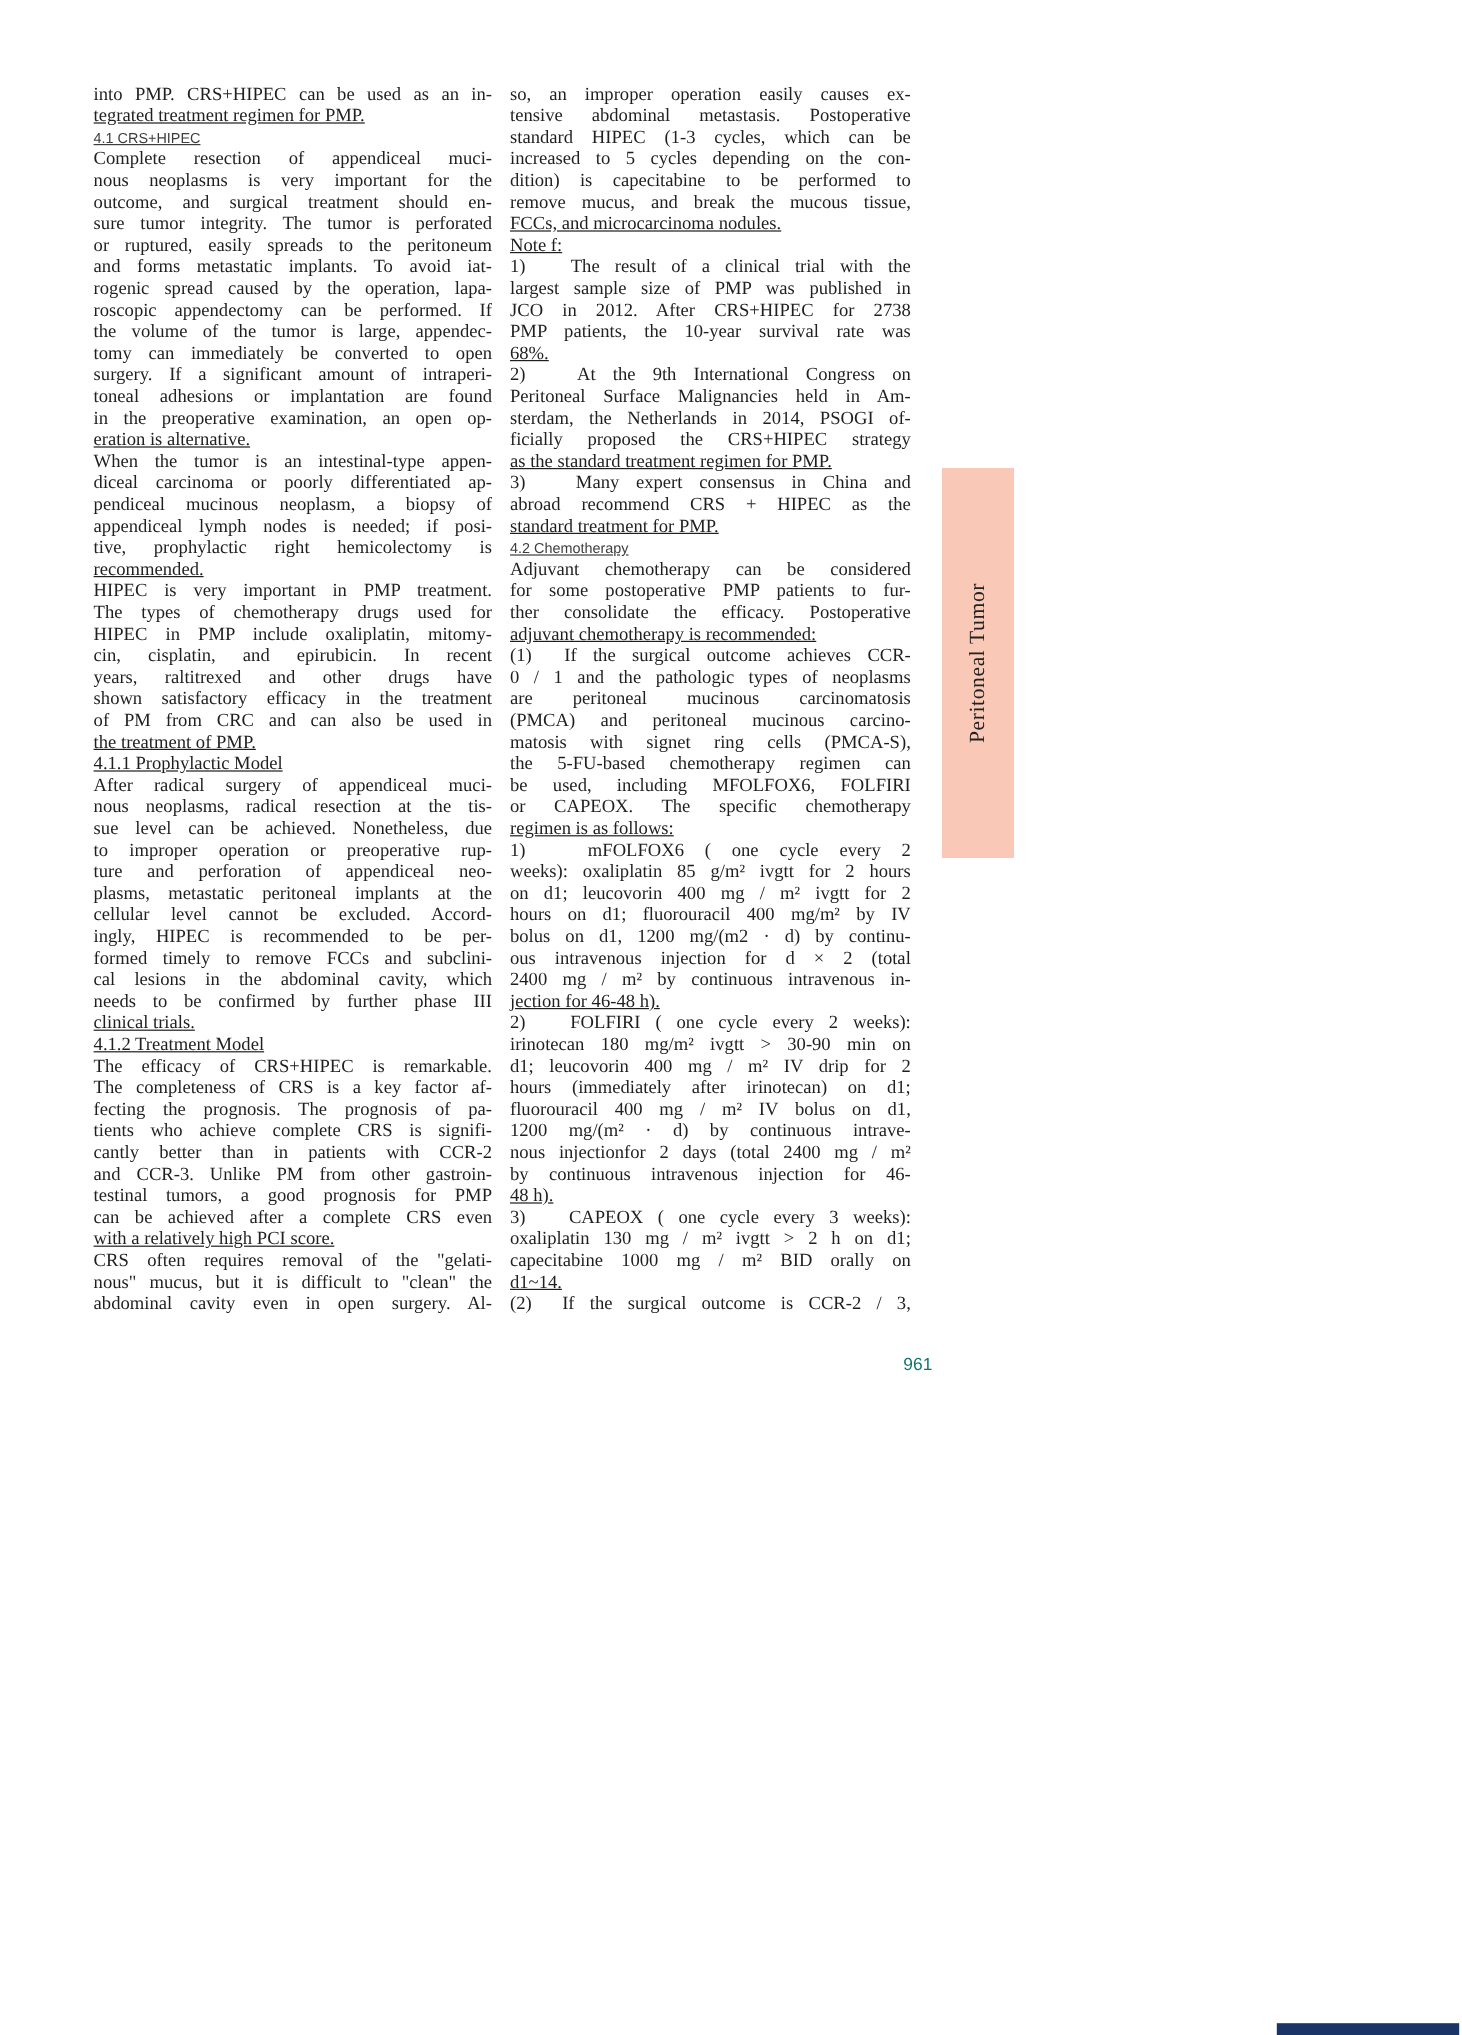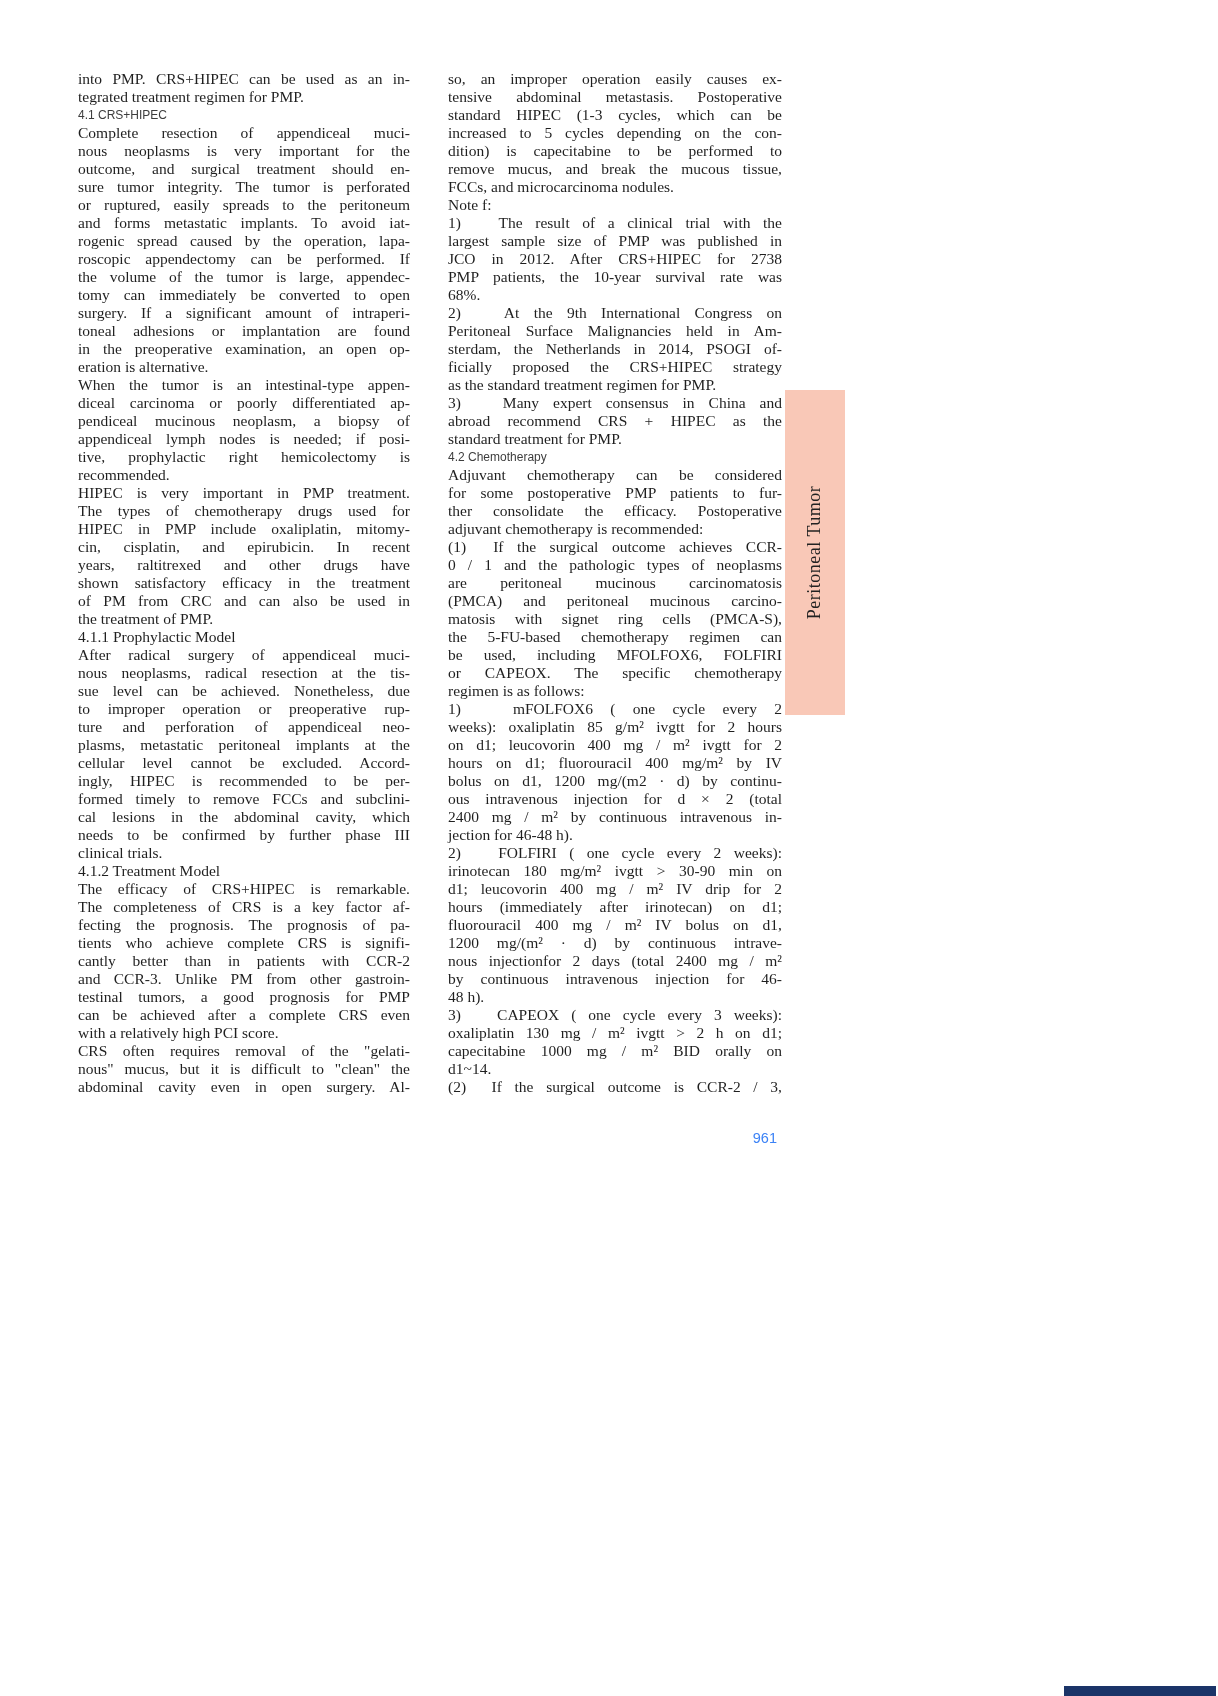"so, an improper operation easily" #col-right { left: 448px -> 425px }
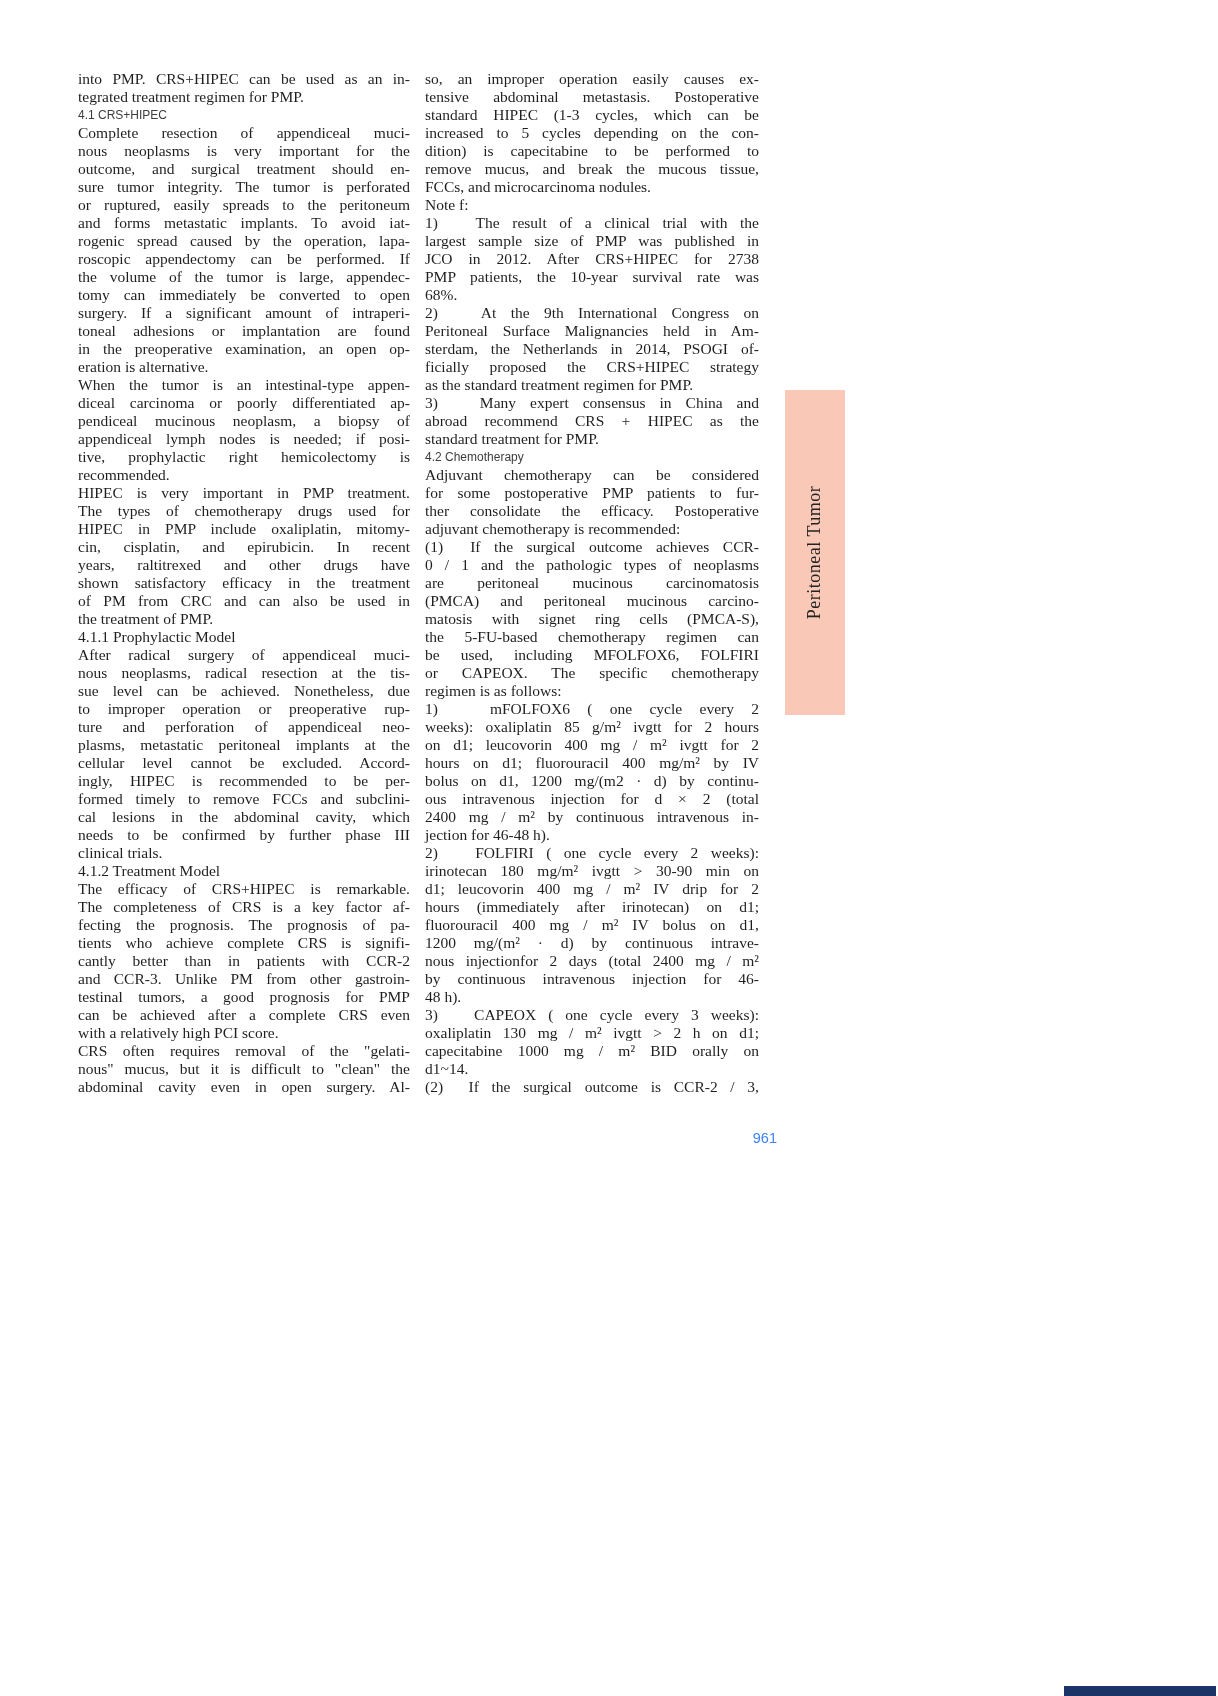"tegrated treatment regimen for PMP." .line.nj { text-decoration: none -> underline }
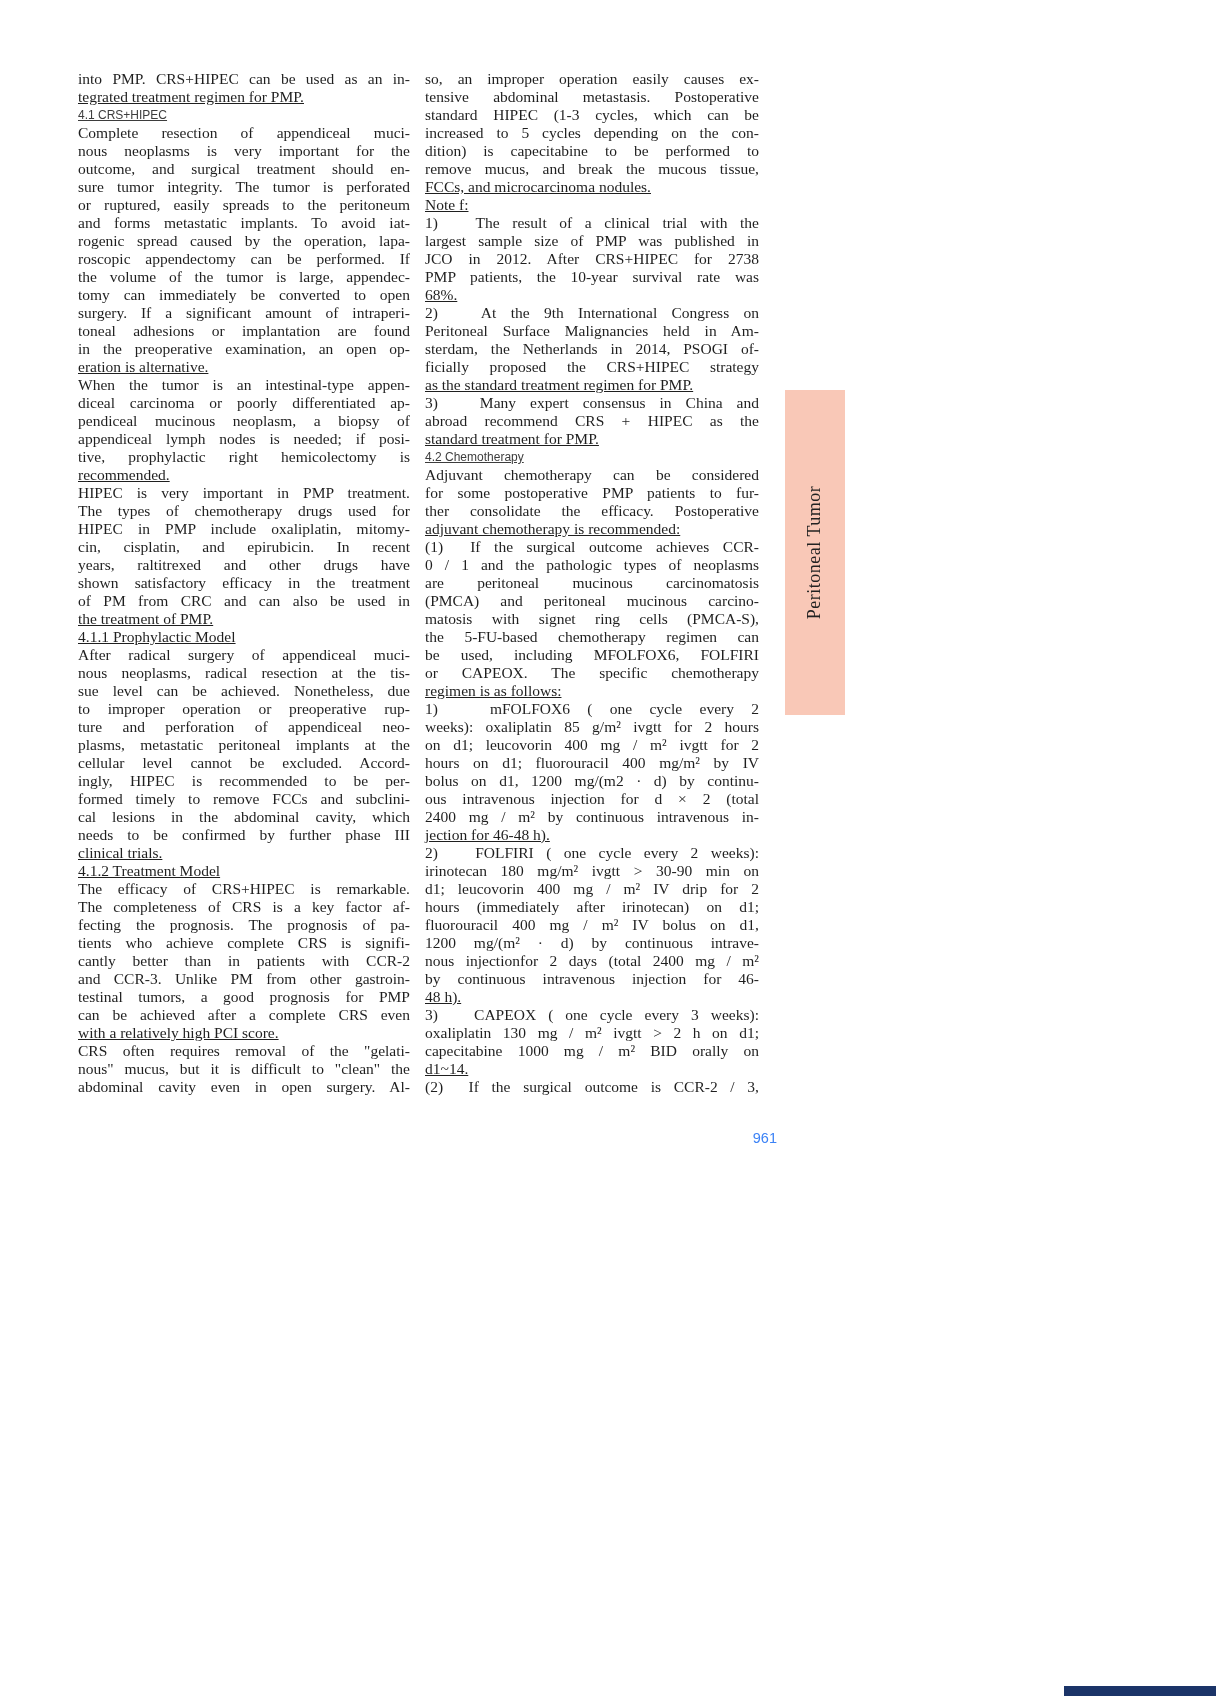"961" #page-number { color: #3b82f6 -> #0f766e }
